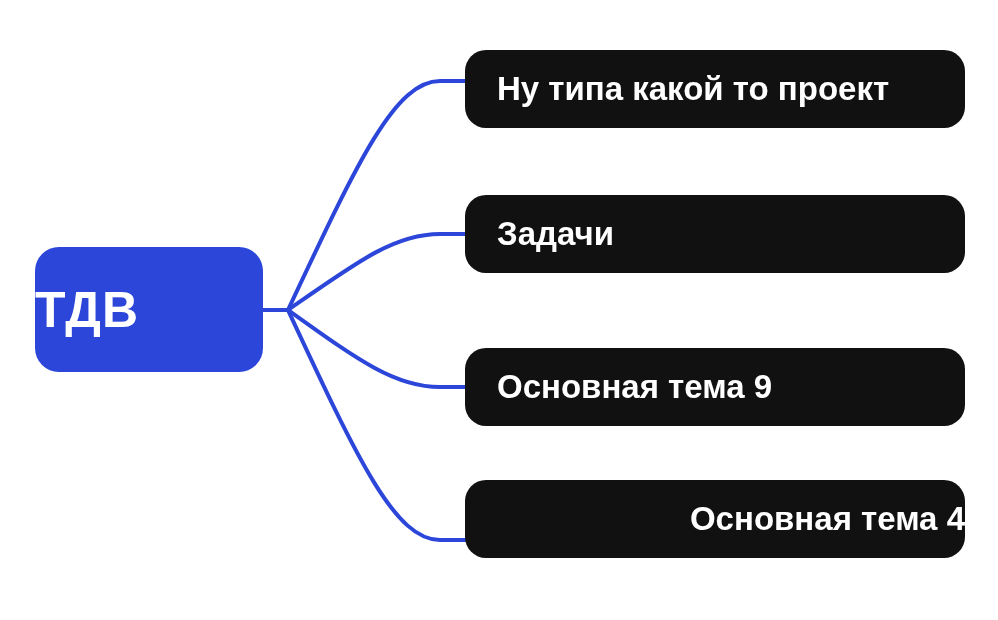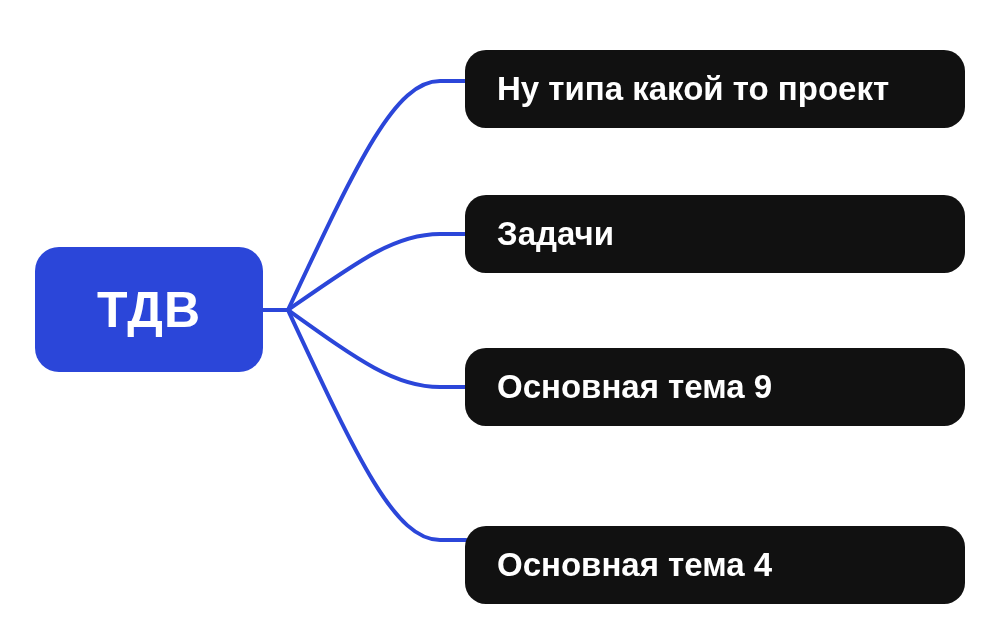"ТДВ" .root-node { justify-content: center -> flex-start }
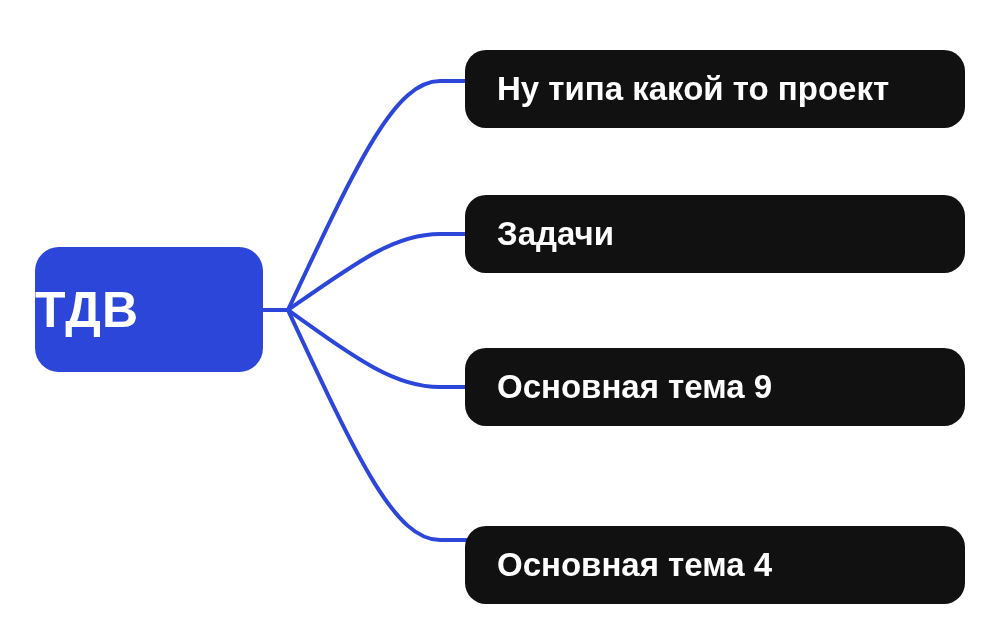"Основная тема 4" .branch-4 { justify-content: none -> flex-end; top: 526px -> 480px }
